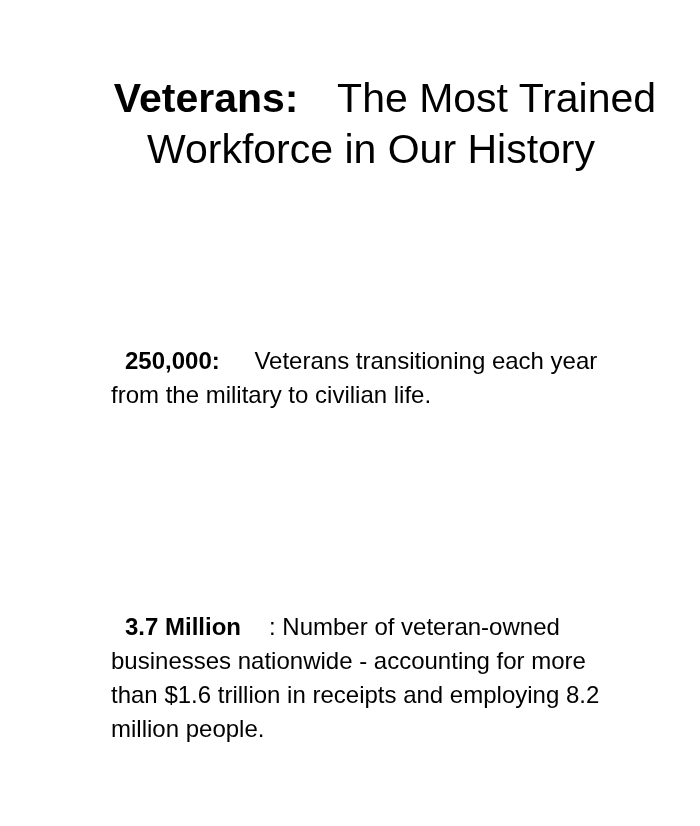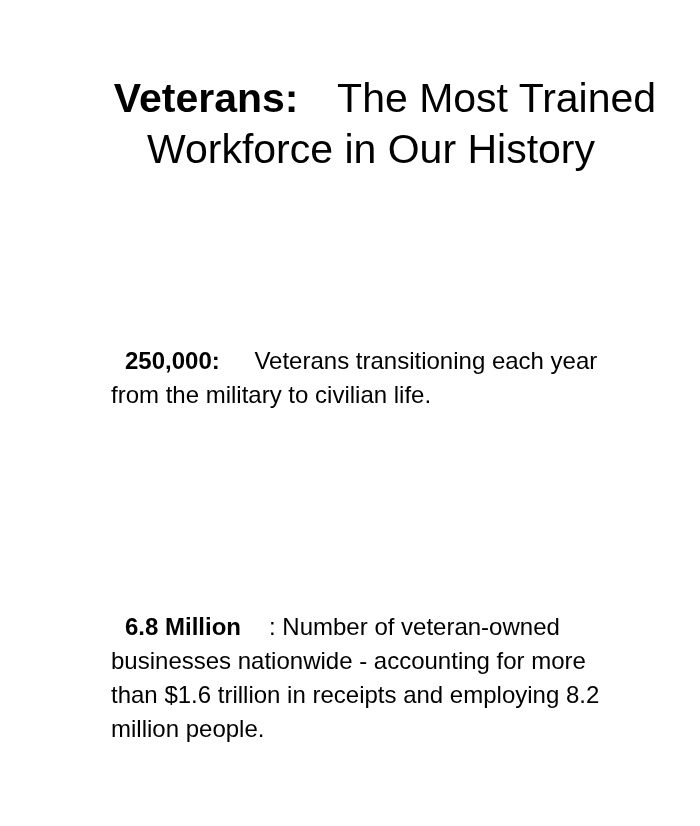"6.8 Million" span.bold-lead { text: 6.8 -> 3.7 }
